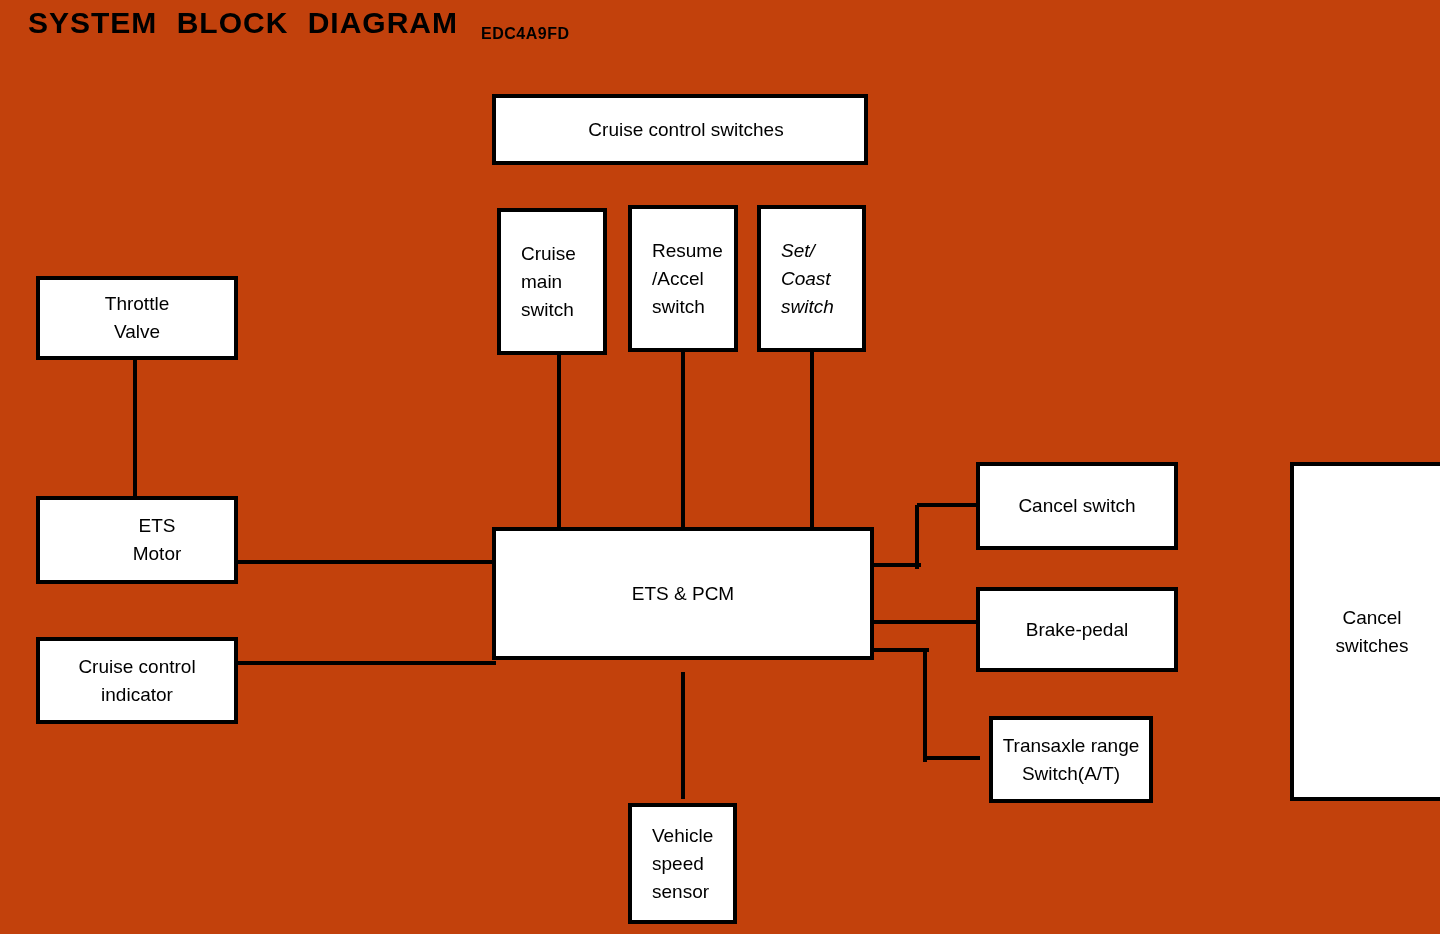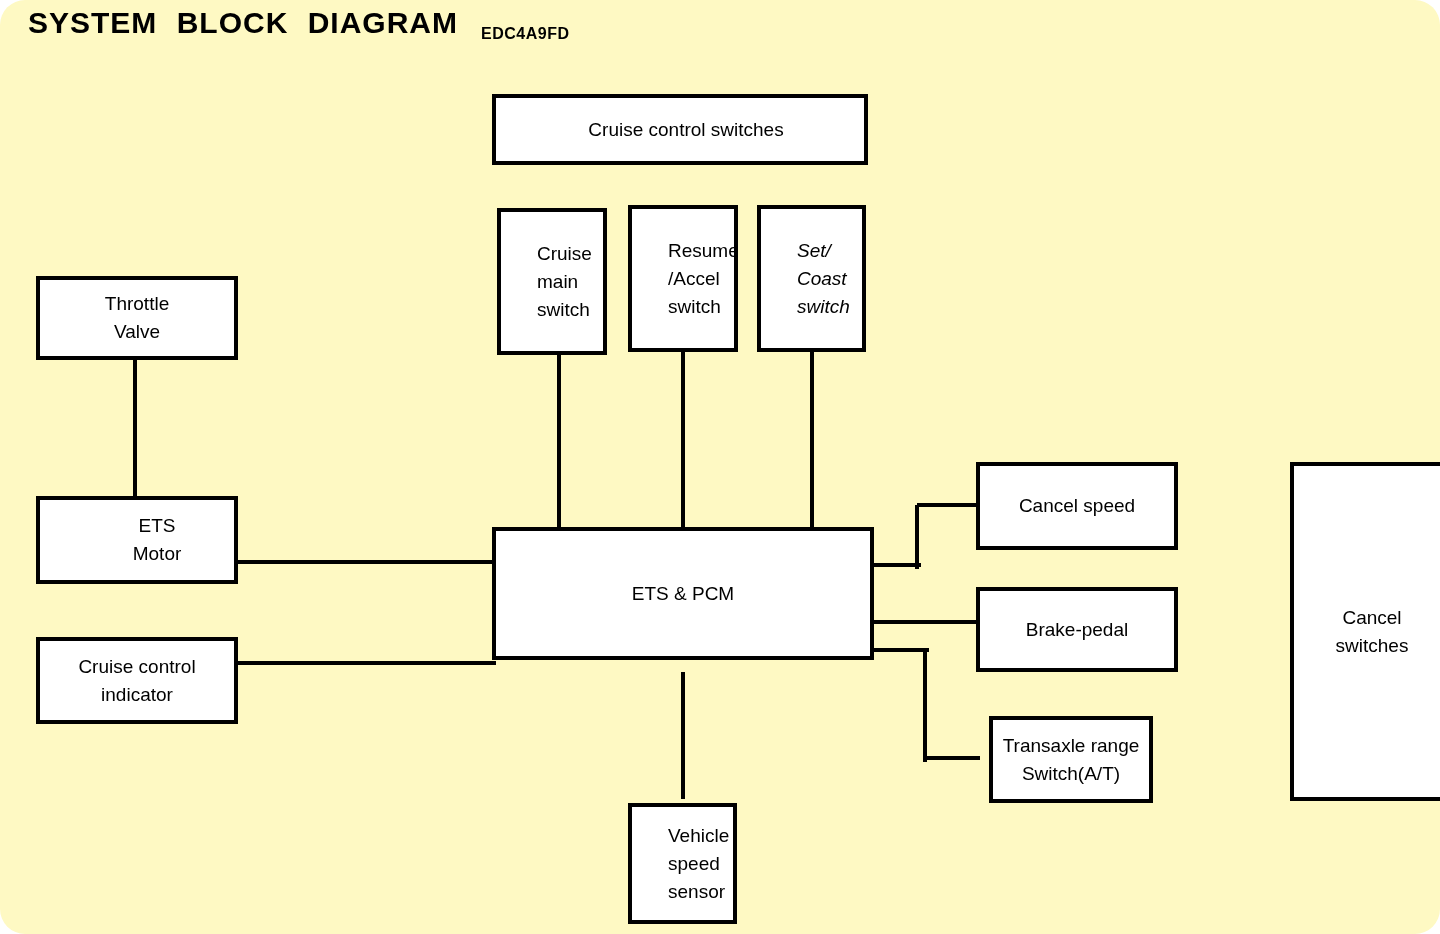"SYSTEM BLOCK DIAGRAM" #canvas { background: #fef9c3 -> #c2410c; border-radius: 25px -> none }
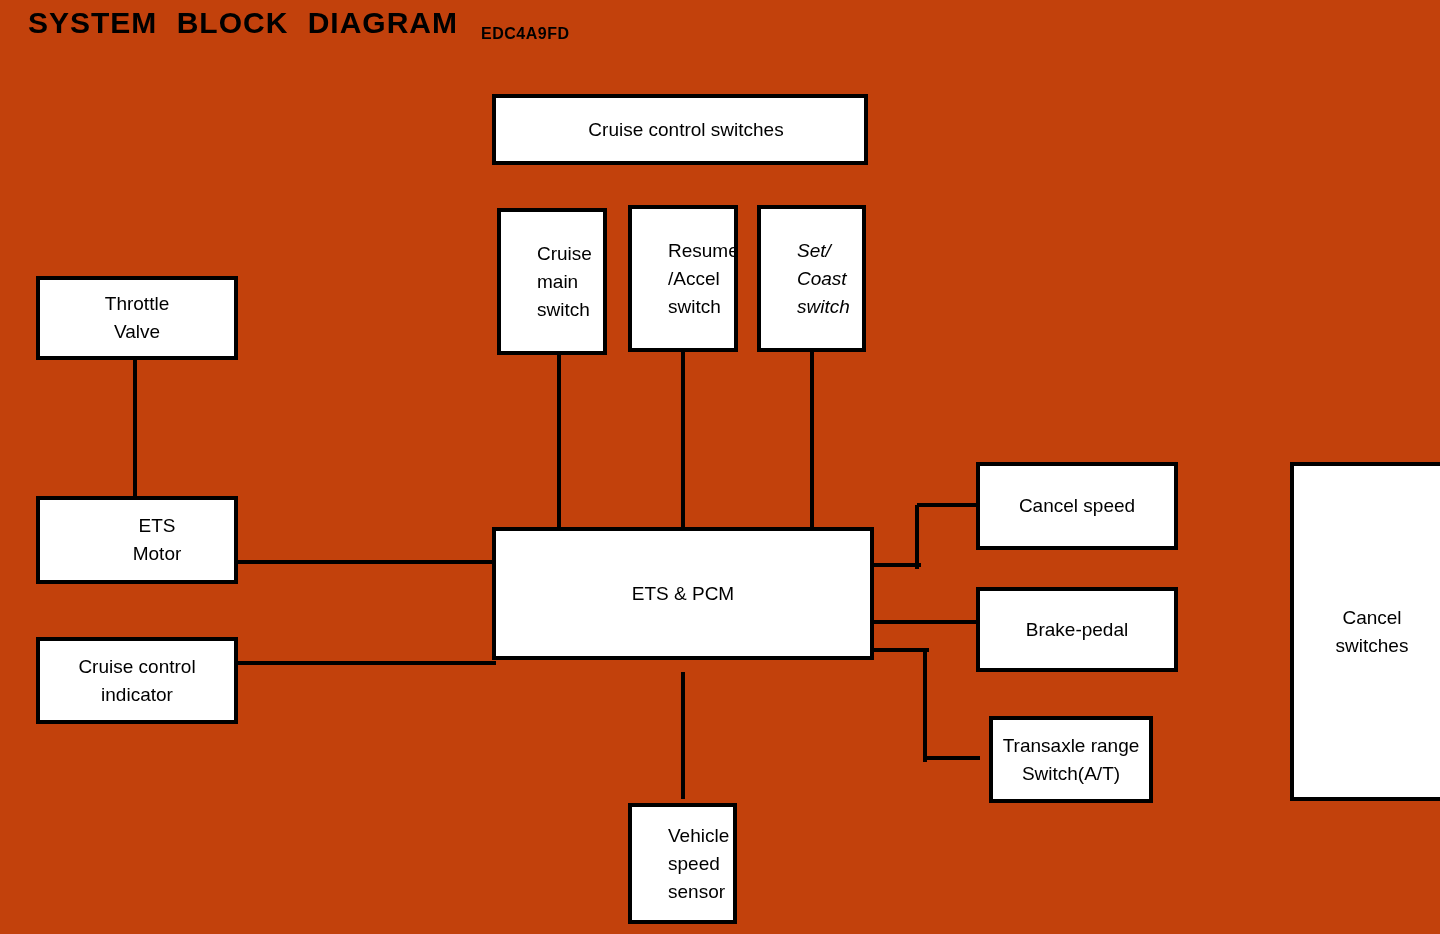"Cruise" .node.left { padding-left: 36px -> 20px }
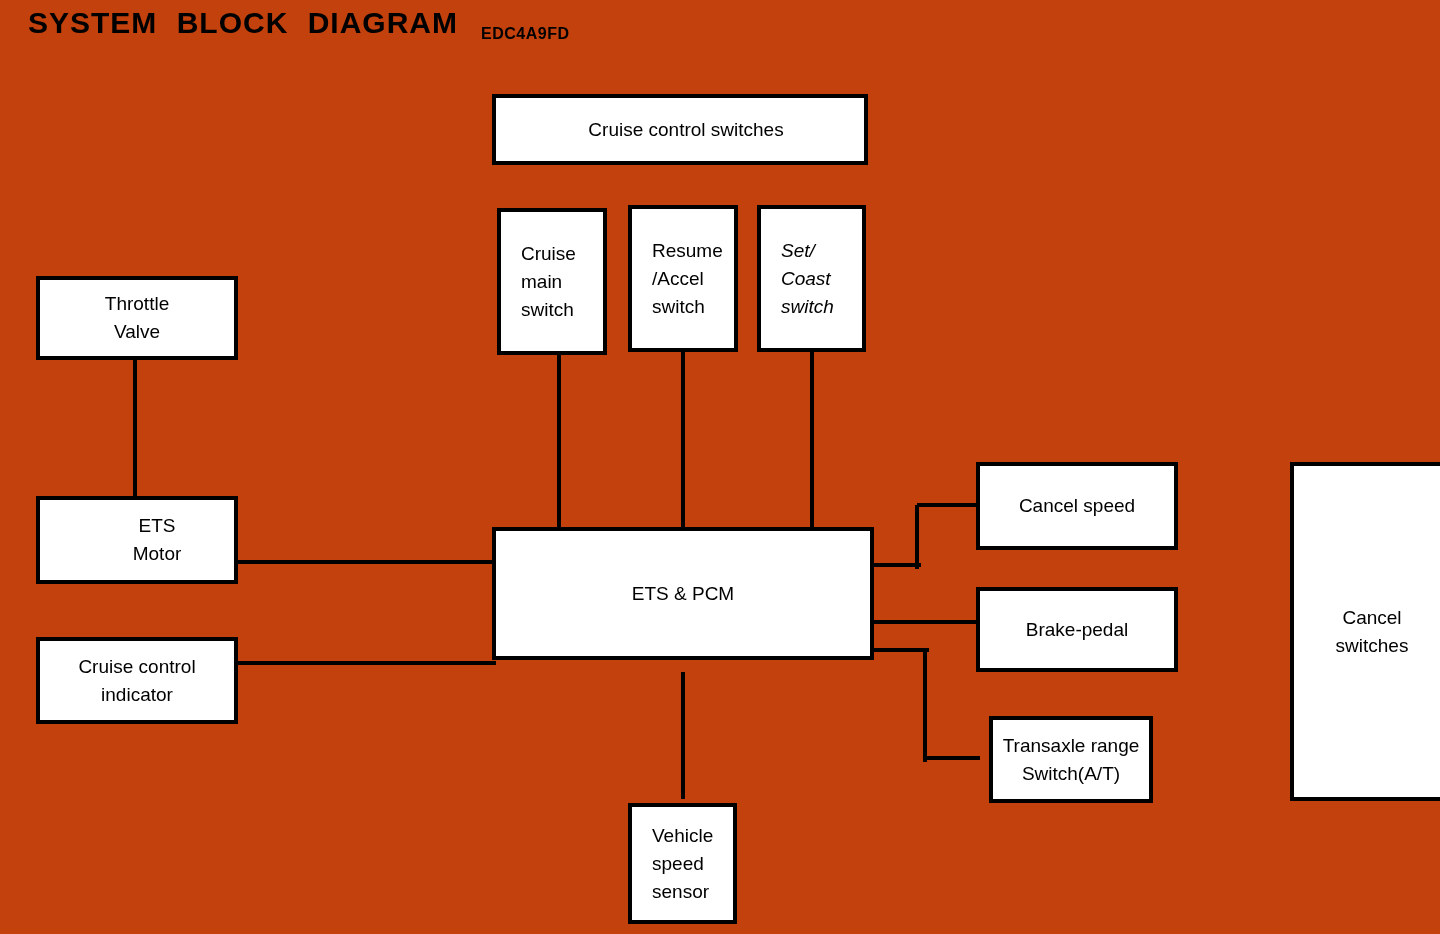"Cancel speed" div { text: speed -> switch }
